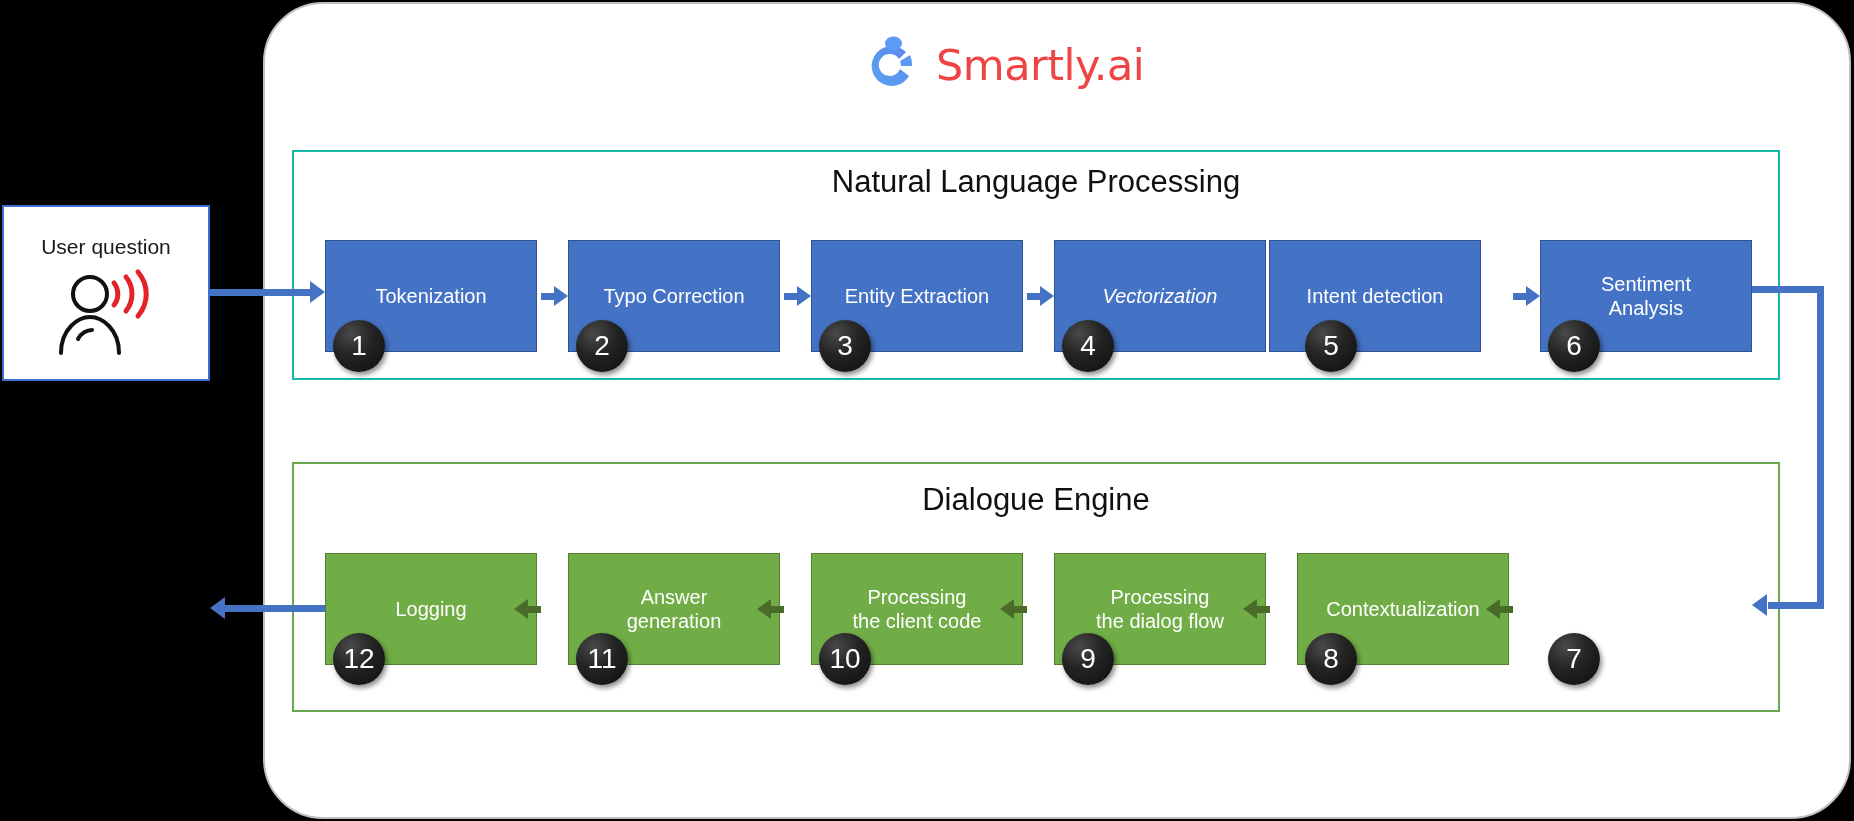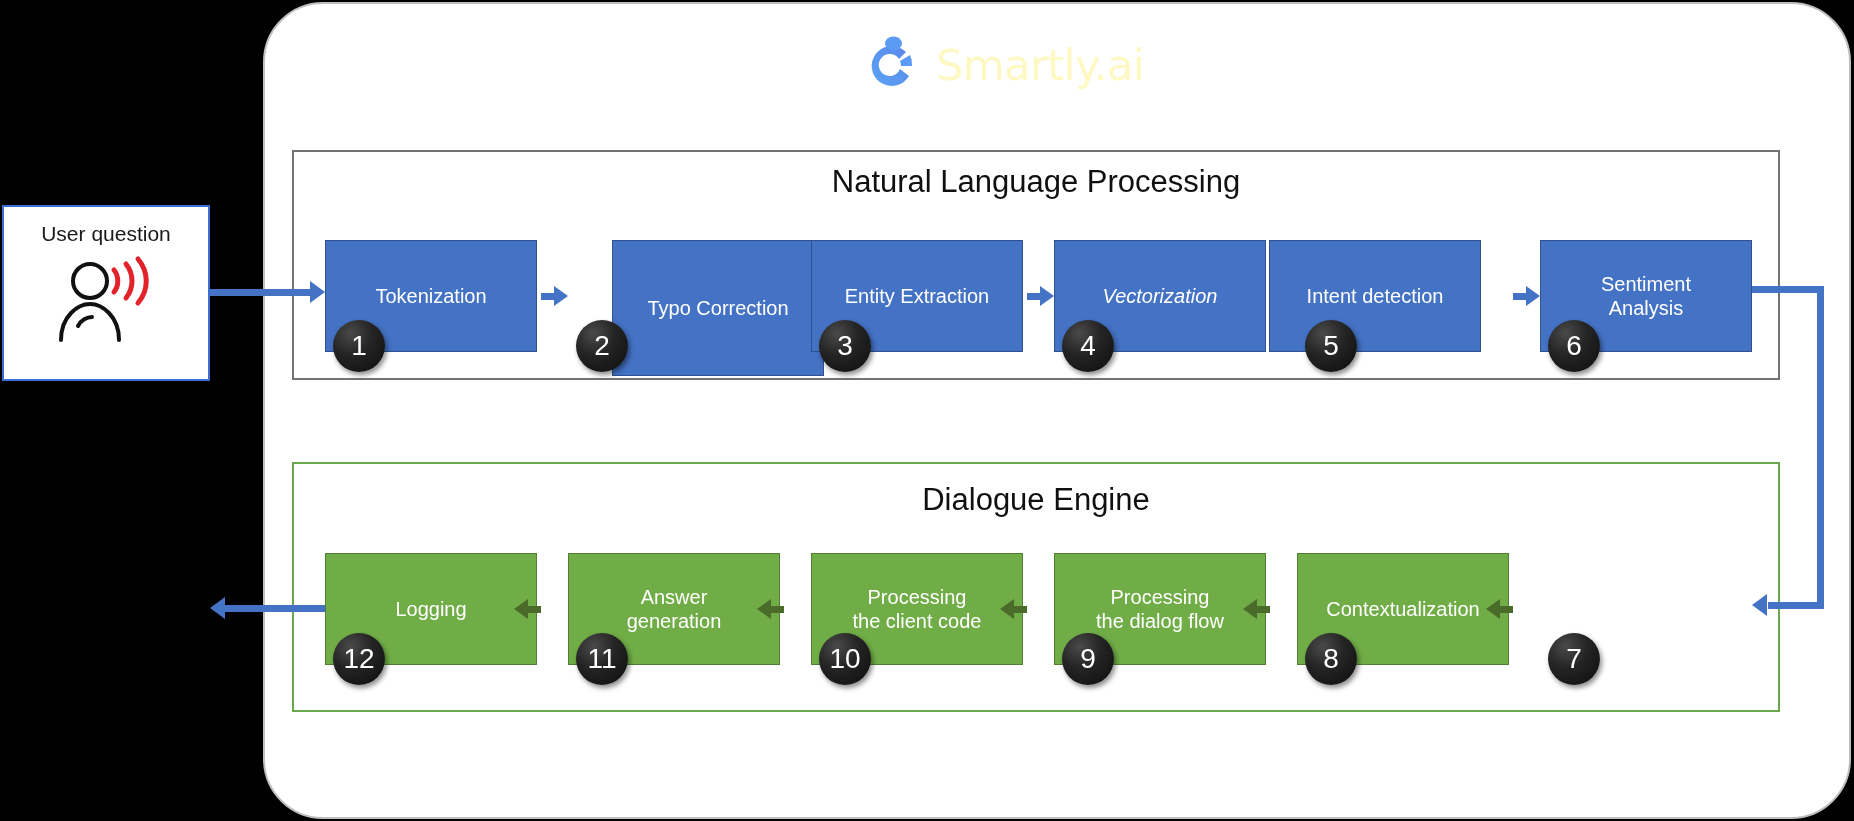"Smartly.ai" .logo-text { color: #fef9c3 -> #ef4444 }
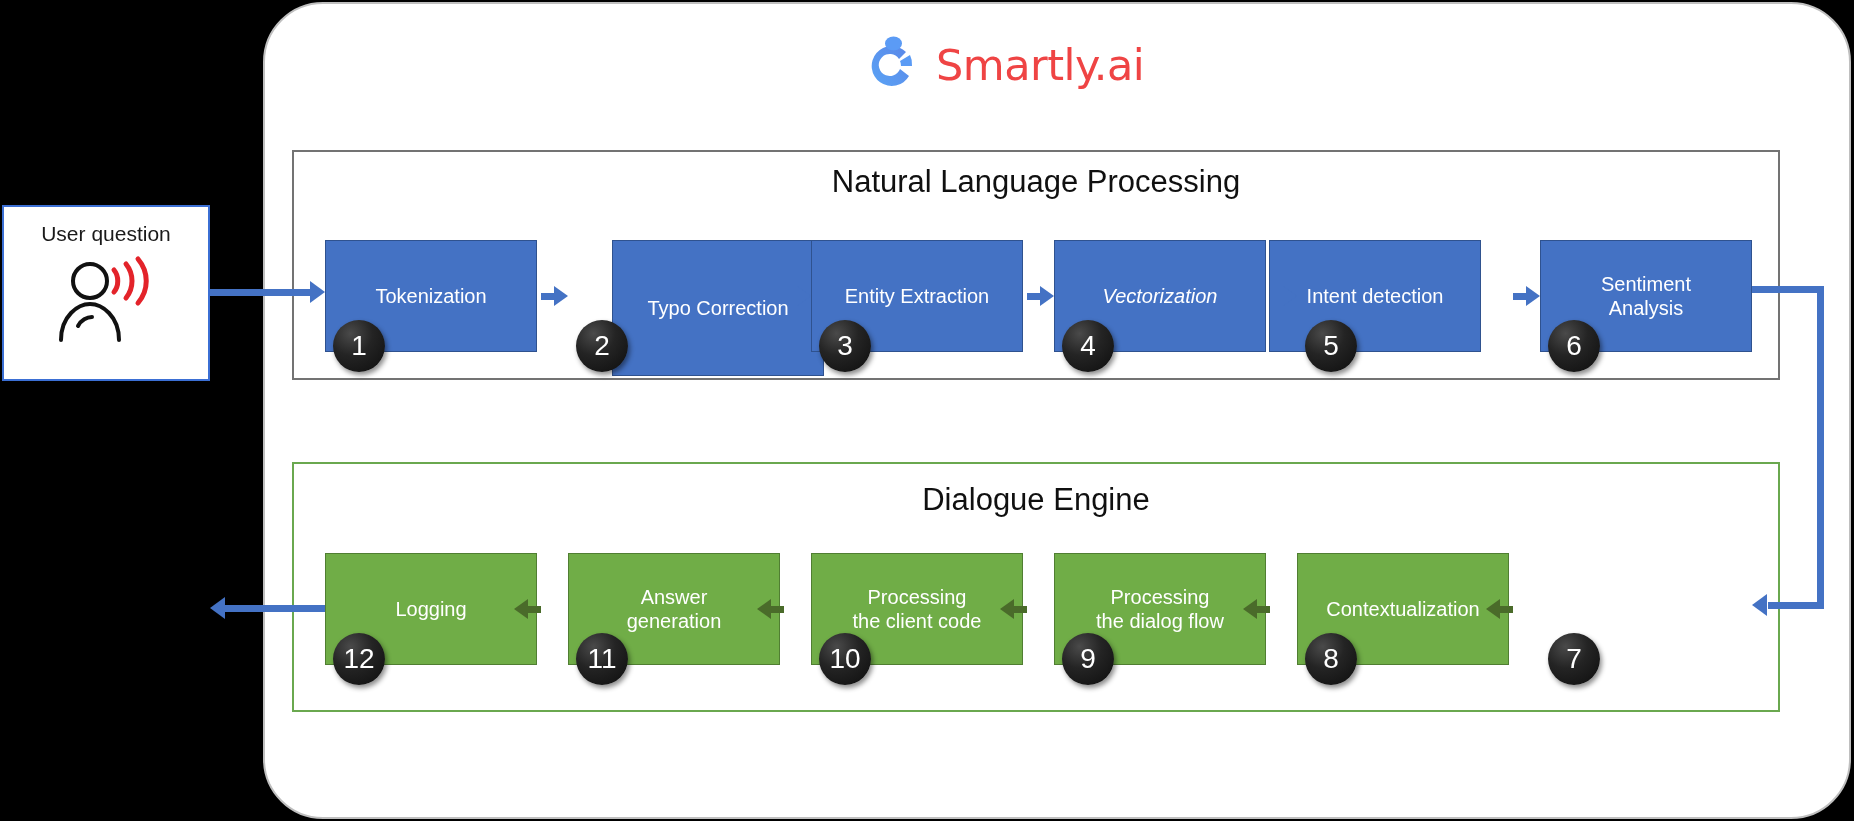"Natural Language Processing" #nlp-group { border: 2px solid #737373 -> 2px solid #14b8a6 }
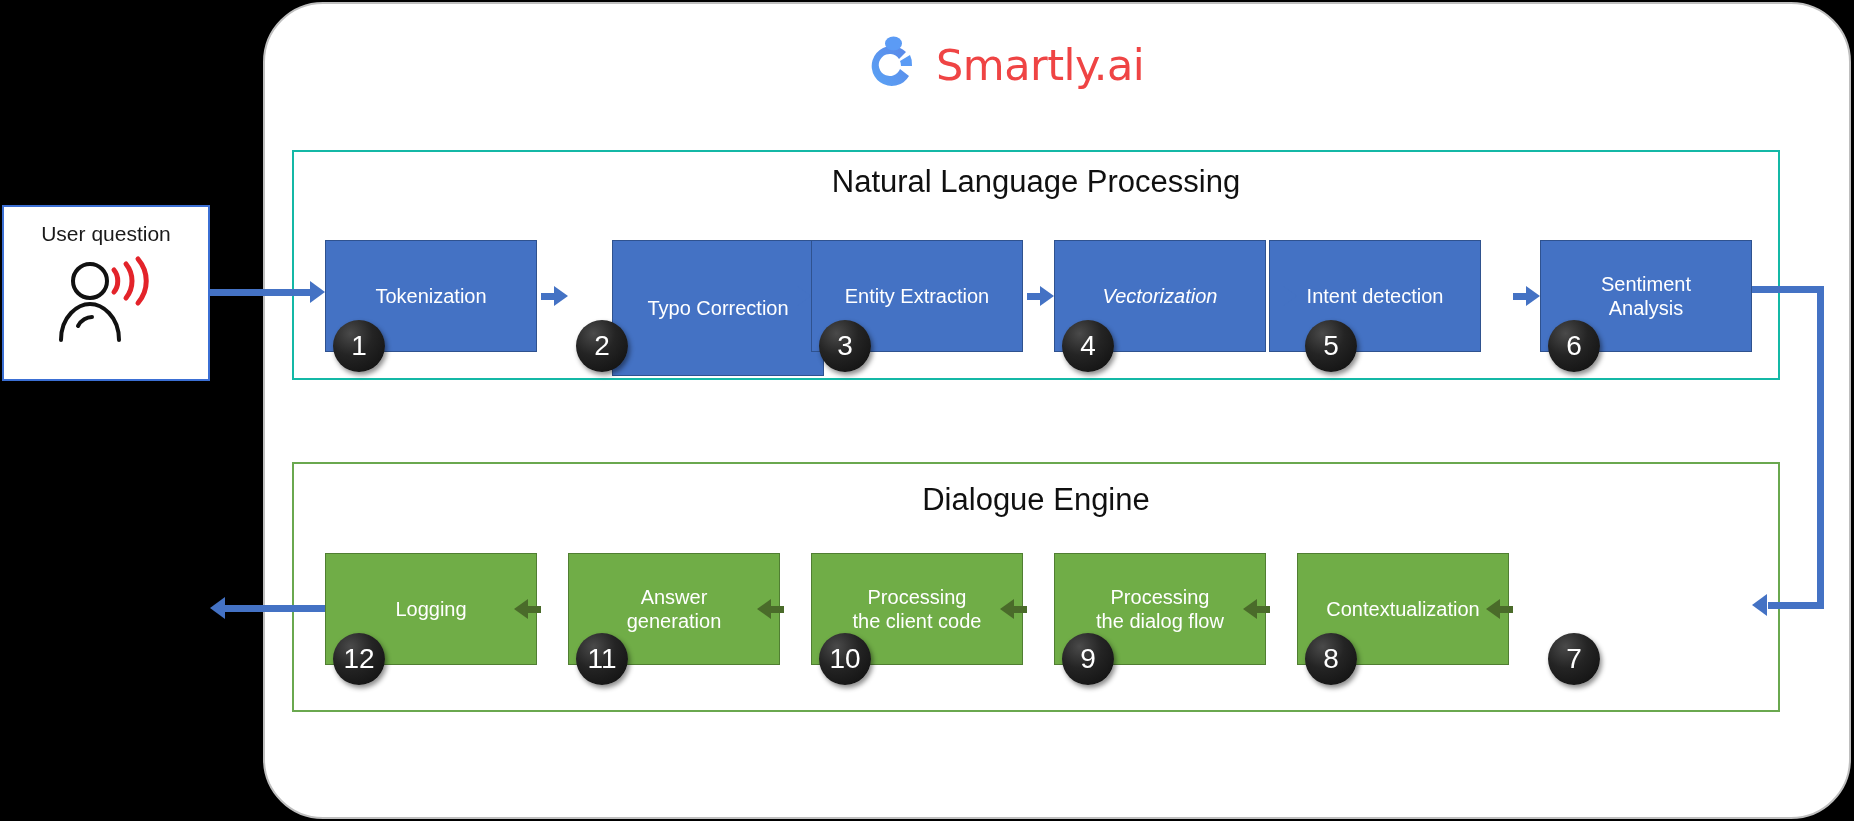"User question" .side-label { margin-top: 15px -> 28px }
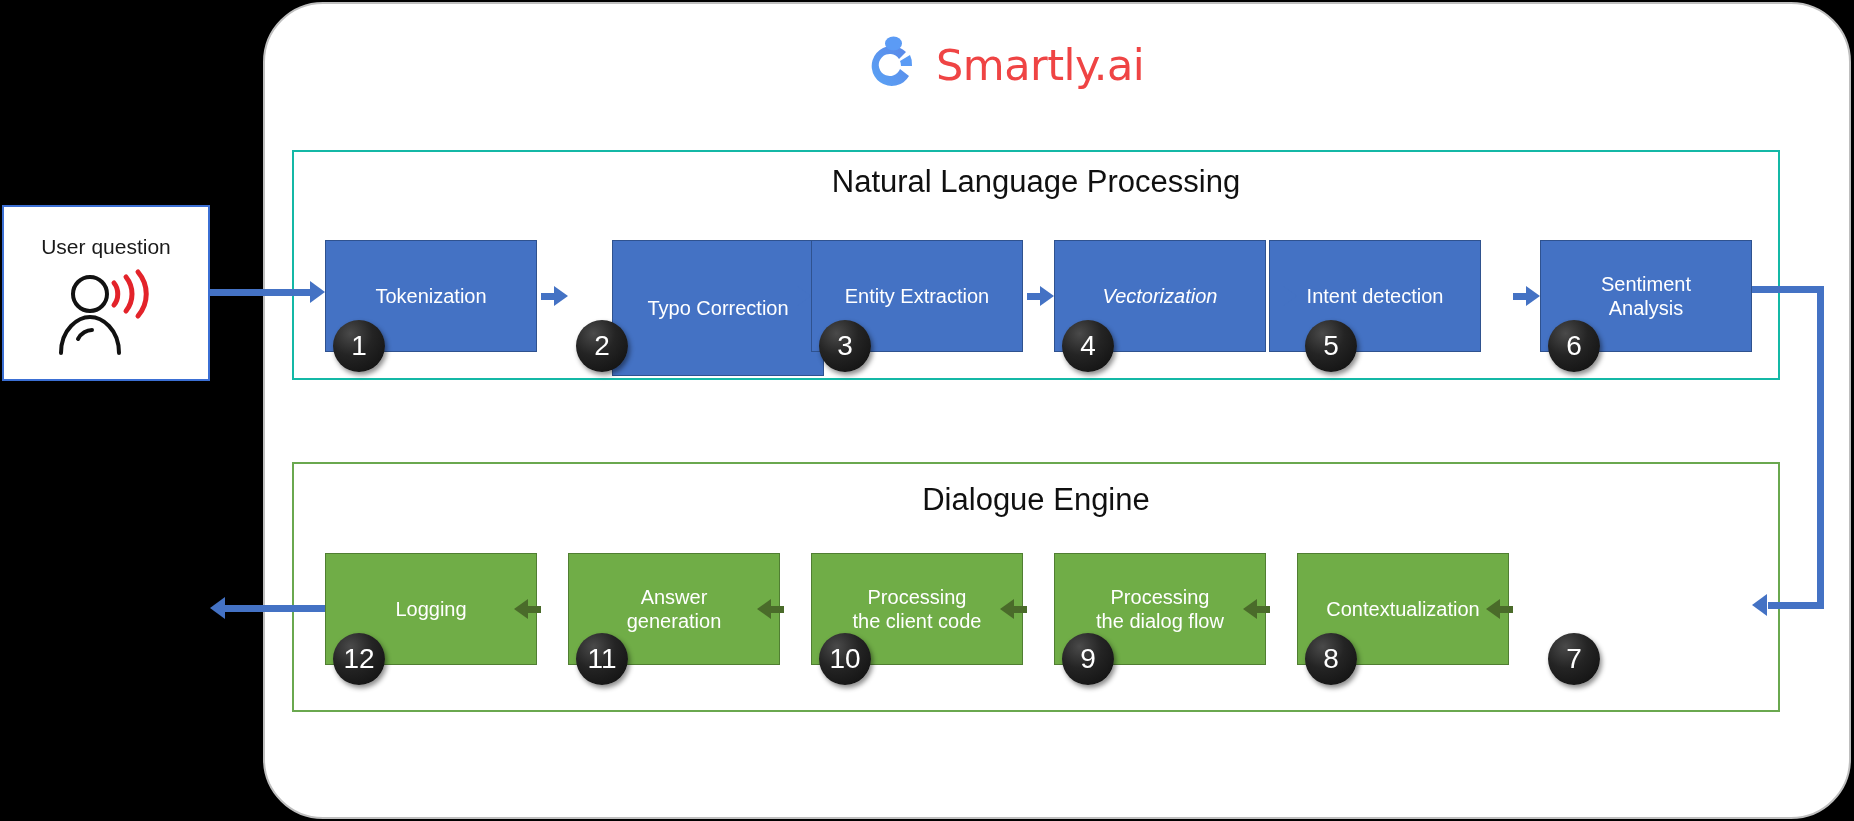"Typo Correction" div.pbox { height: 136px -> 112px; margin-left: 44px -> none }
